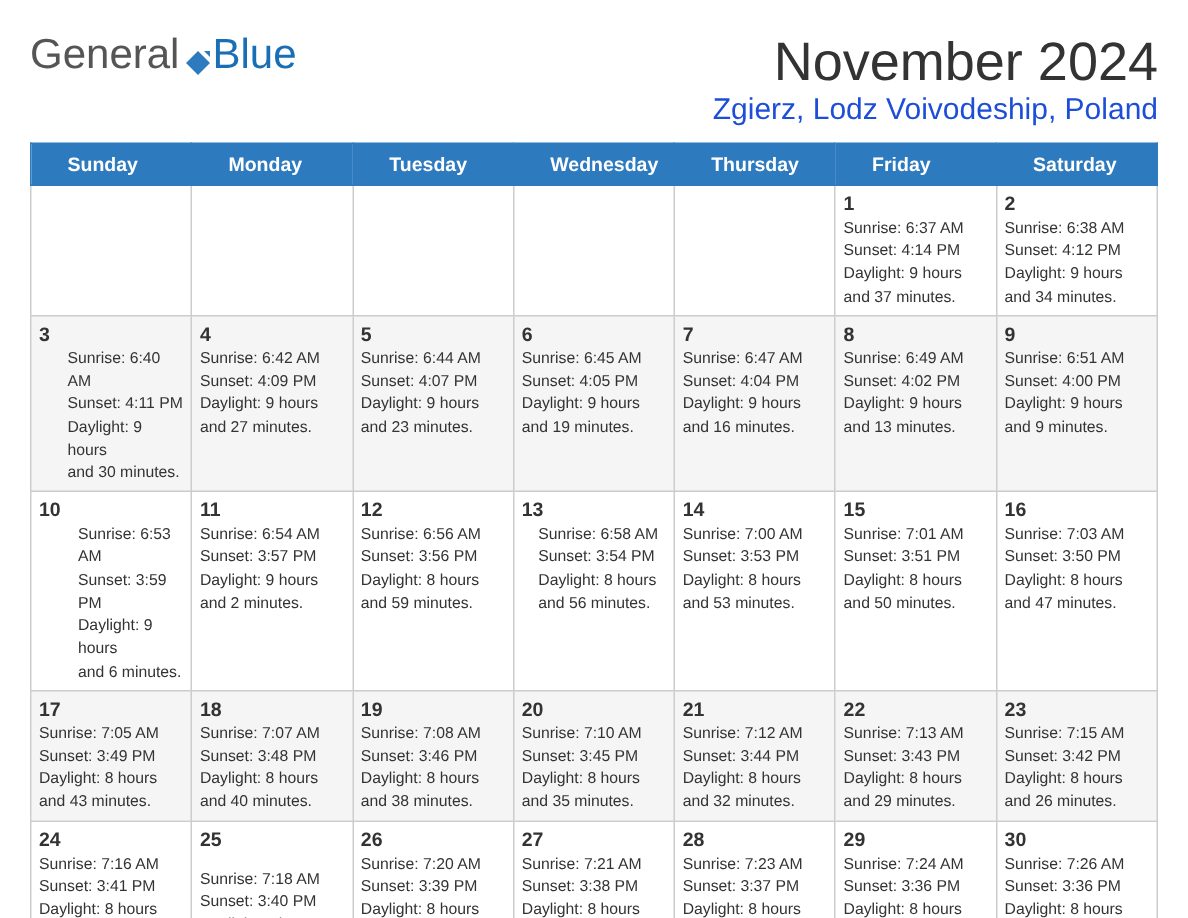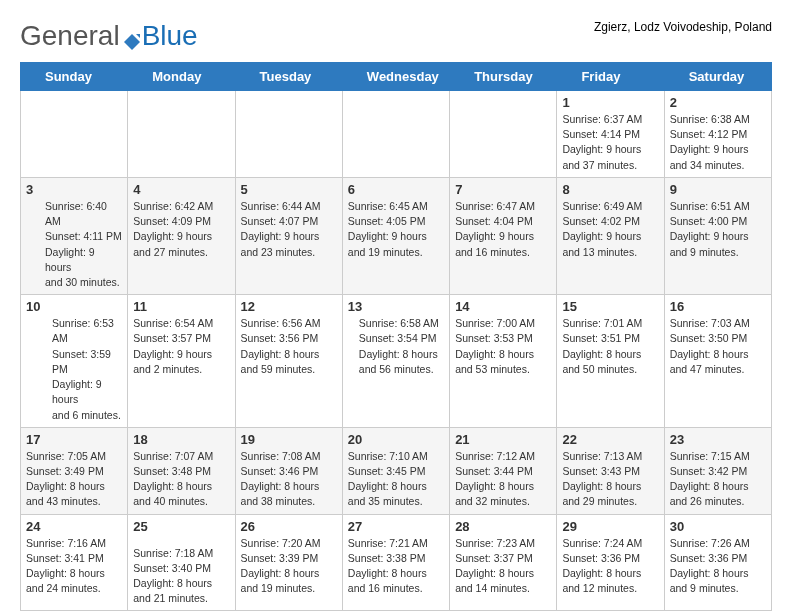"November 2024" div.month-title { html: none -> <div>November 2024</div> }
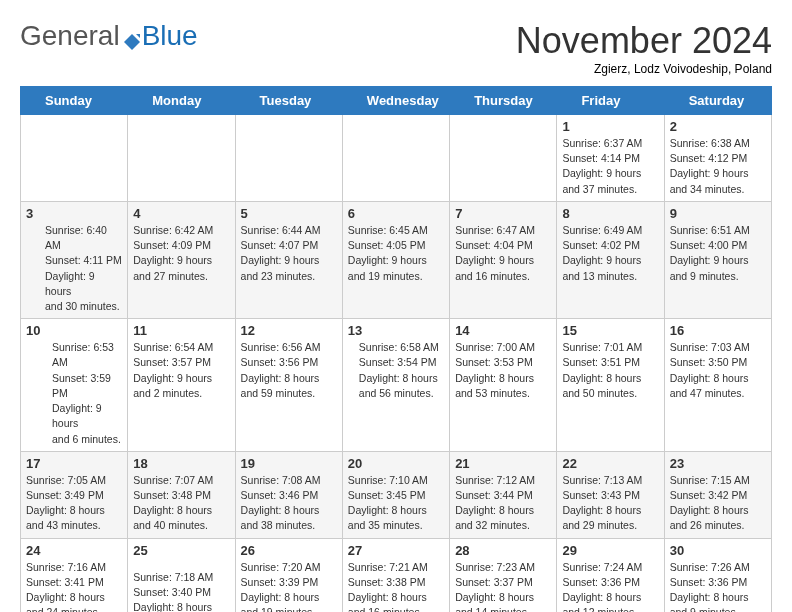"Zgierz, Lodz Voivodeship, Poland" .location { color: #000000 -> #1d4ed8; font-size: 12px -> 20px }
